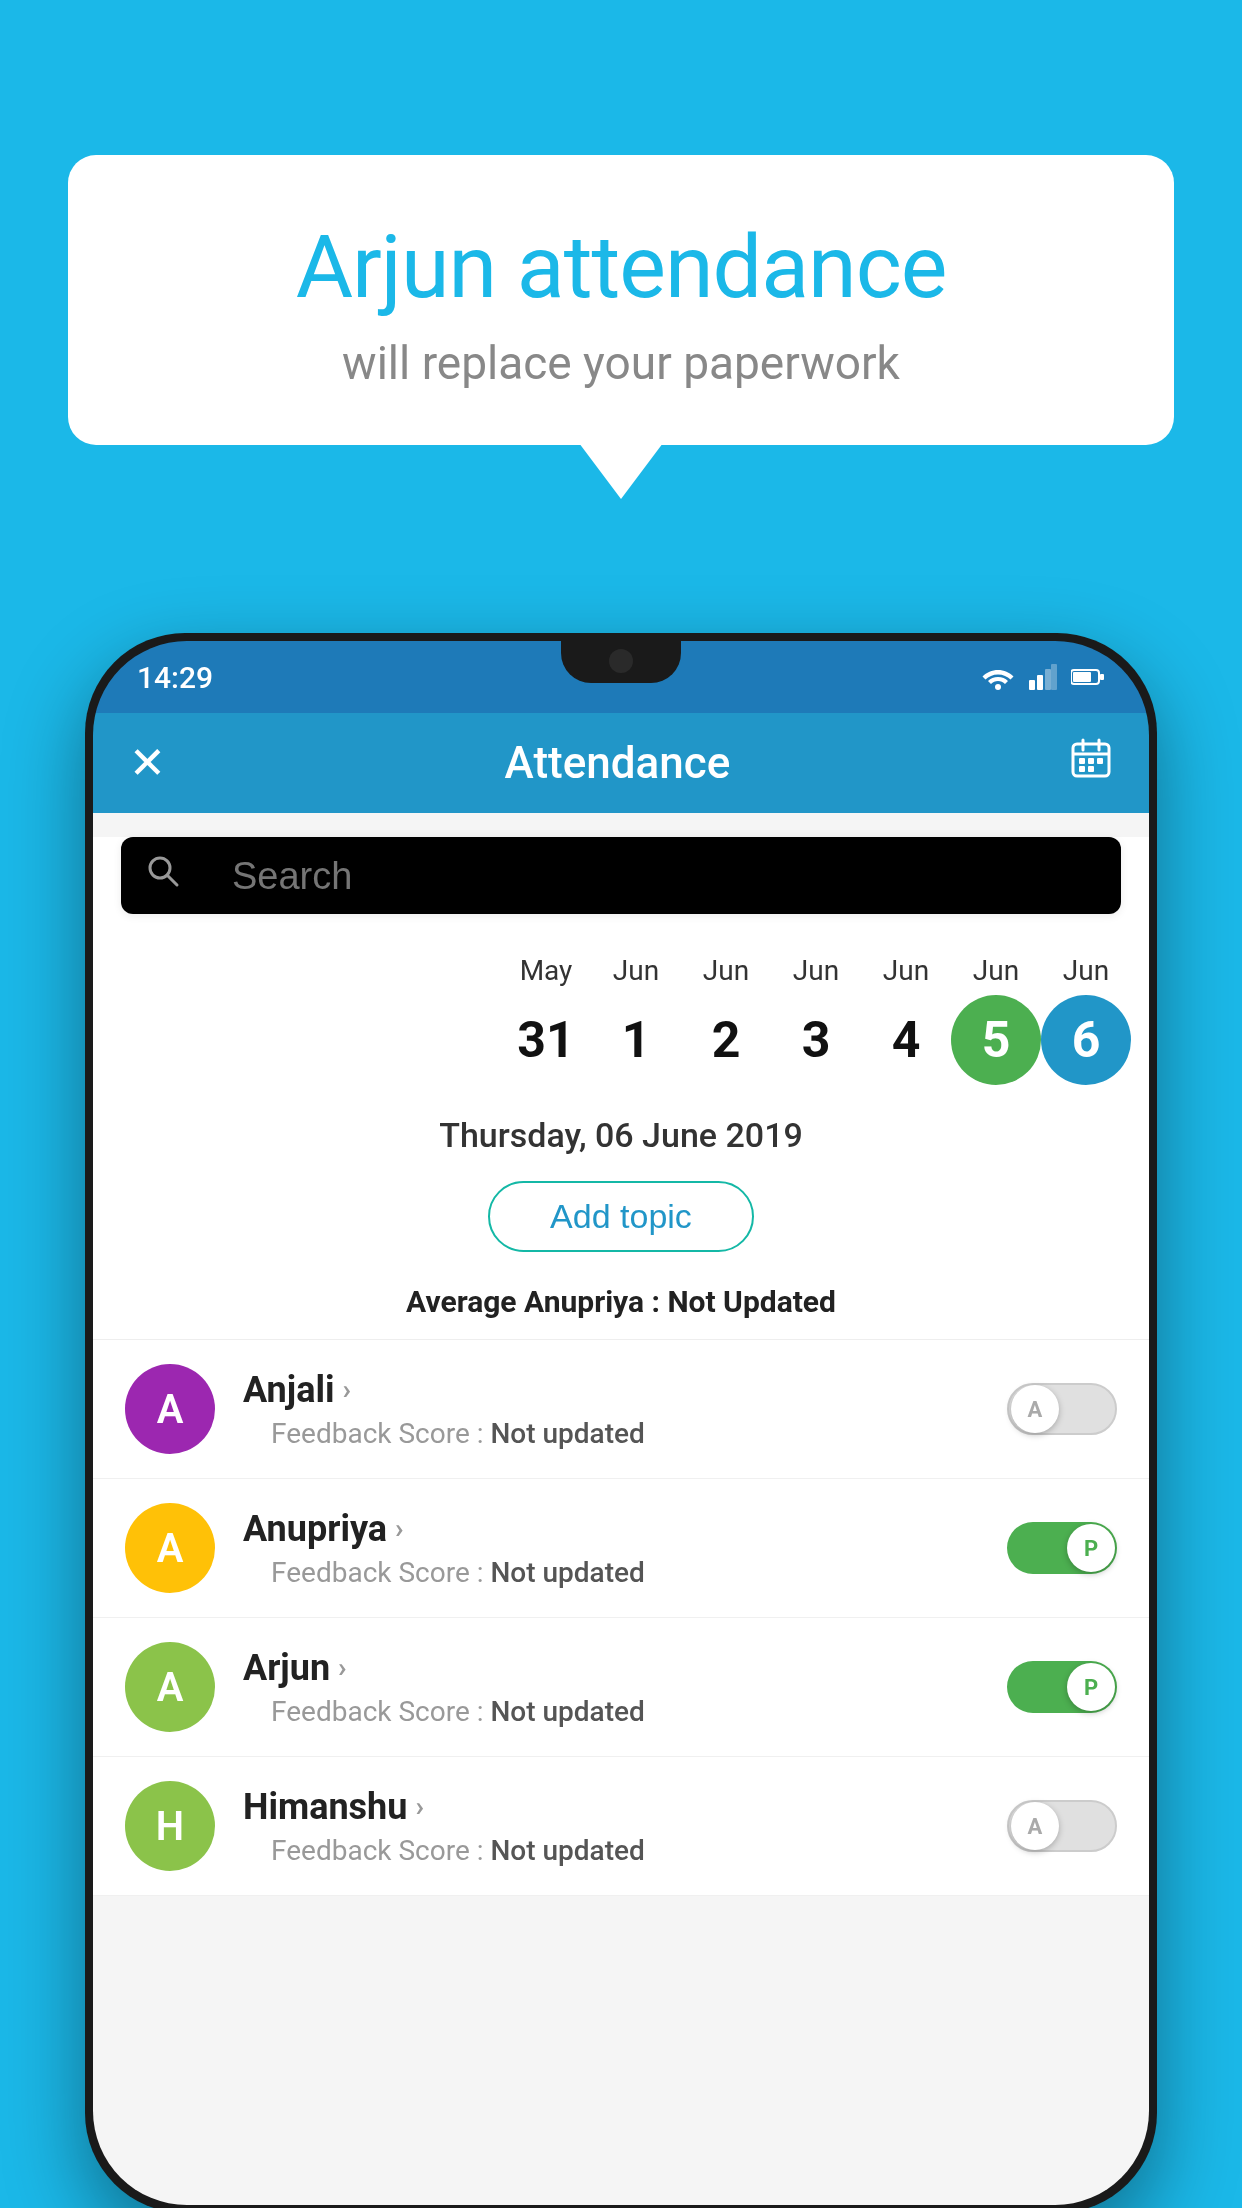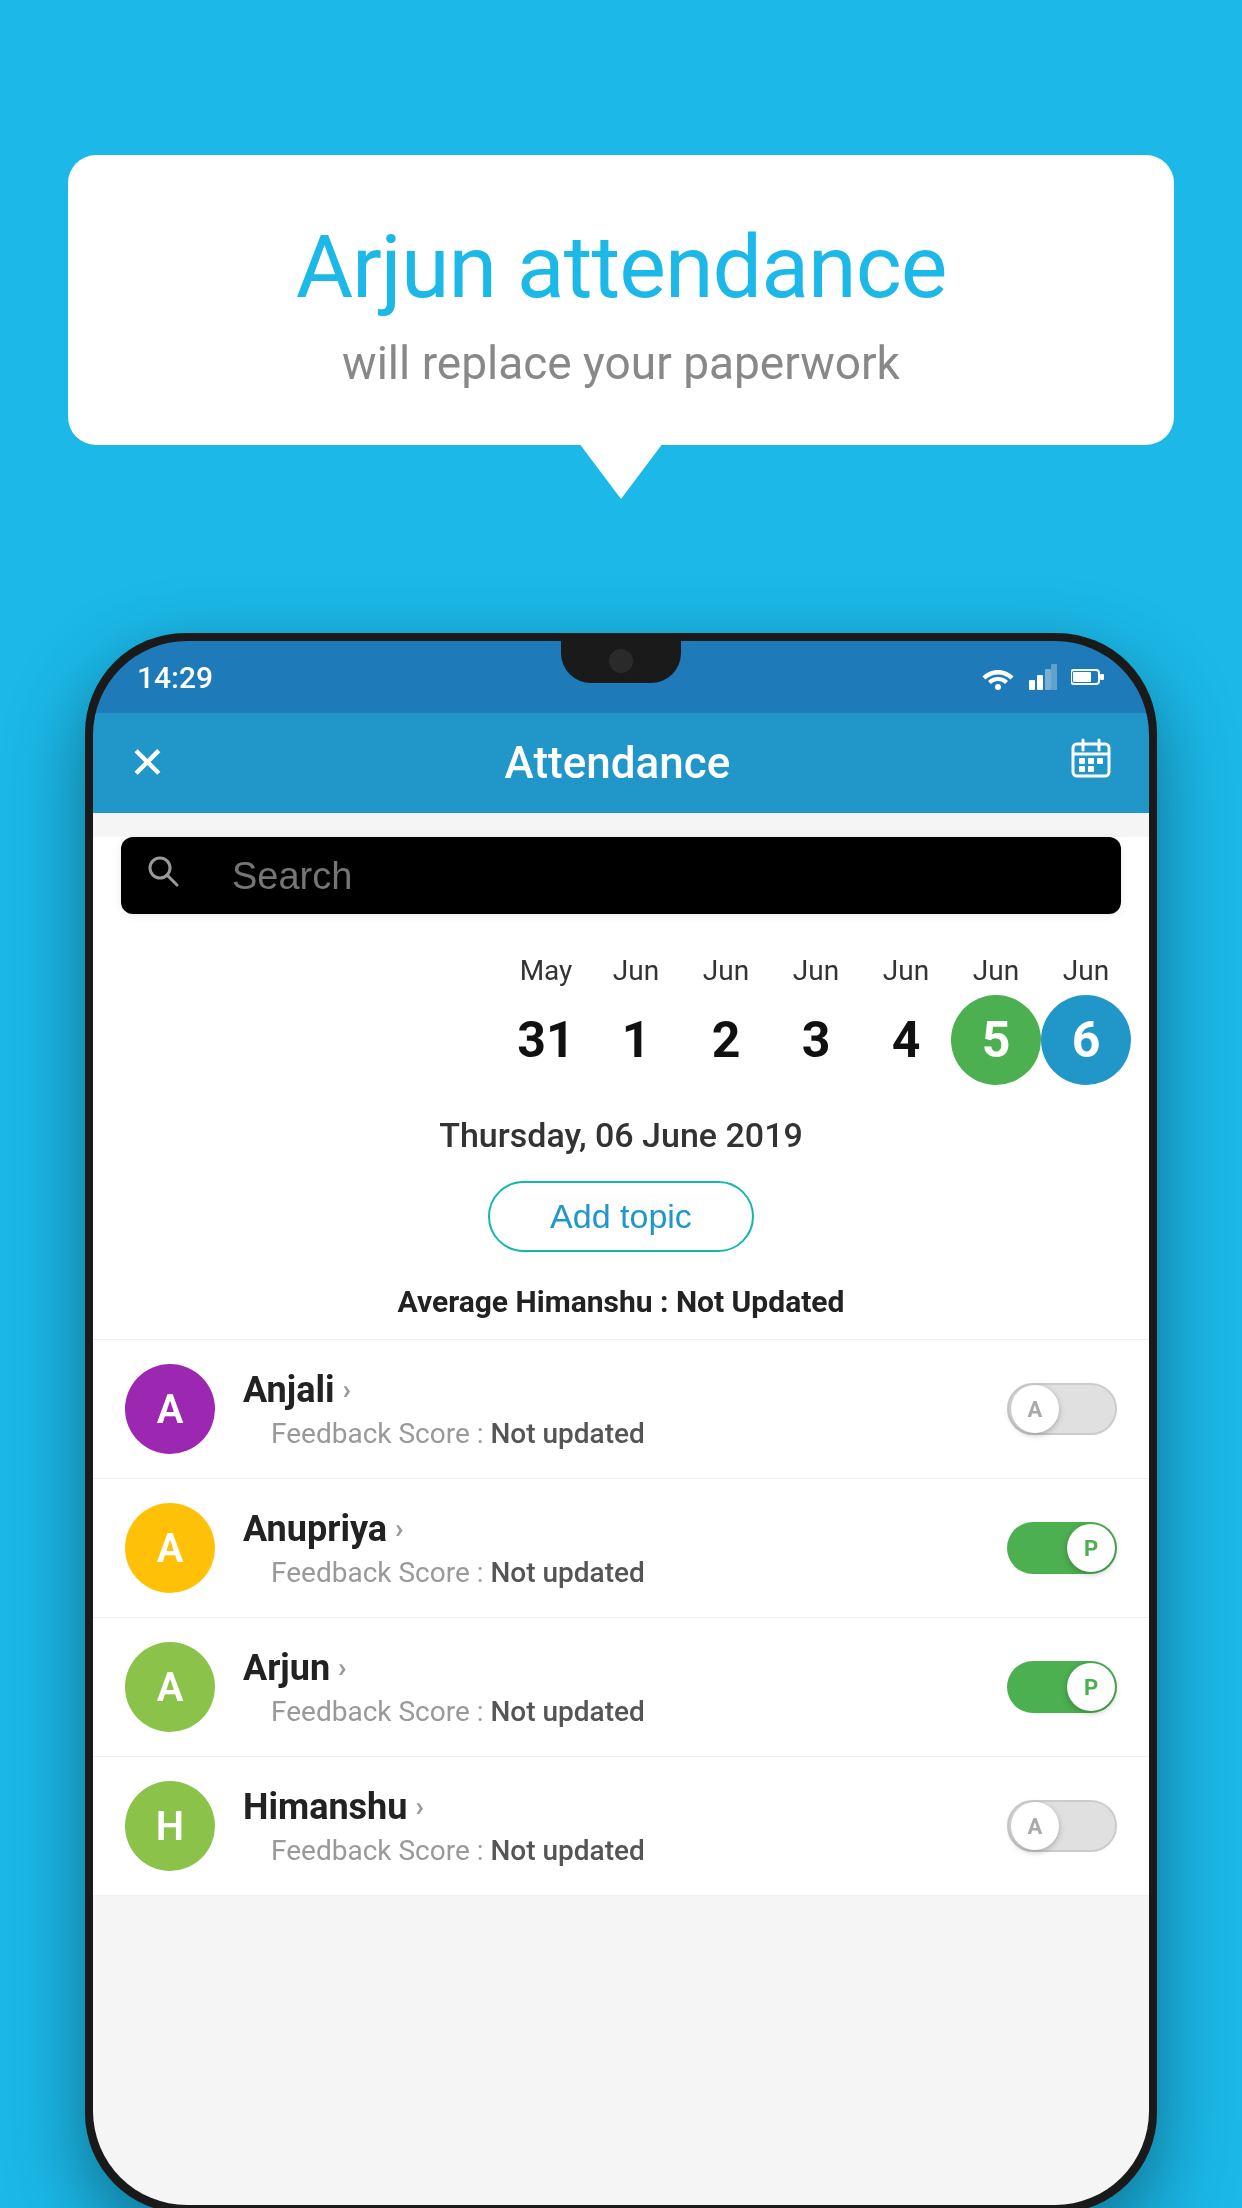"Average Himanshu :" span { text: Himanshu -> Anupriya }
